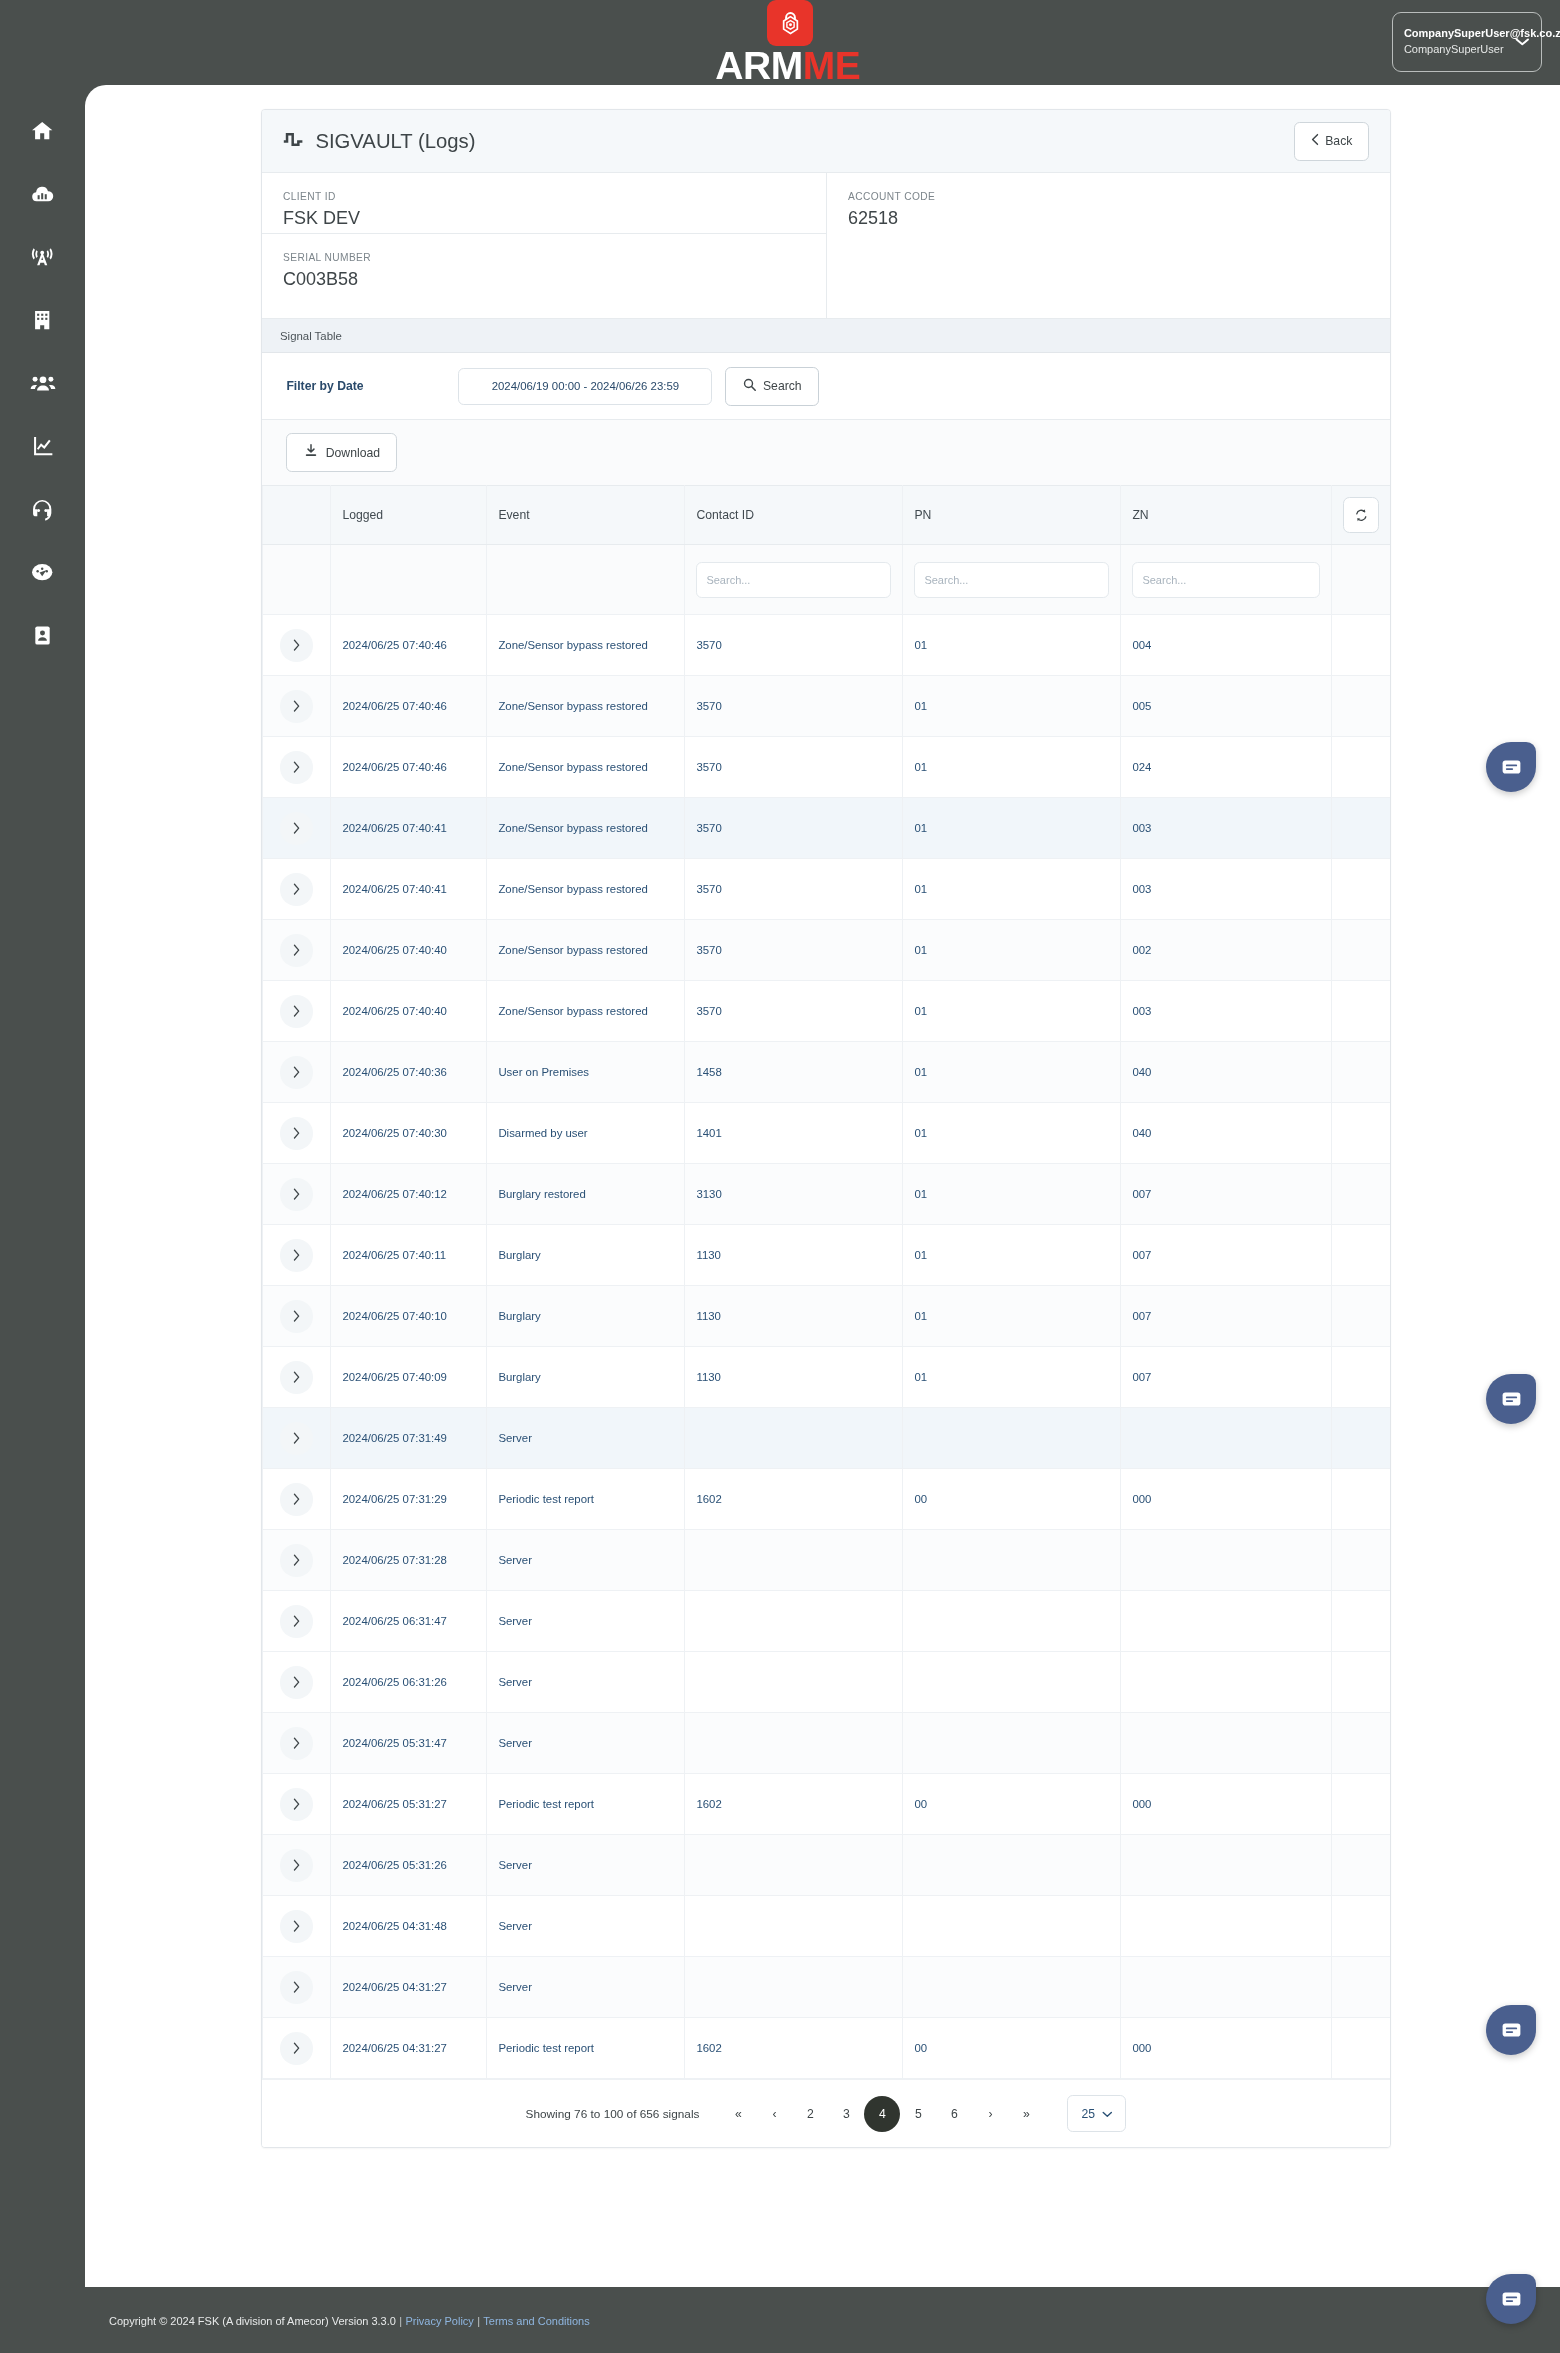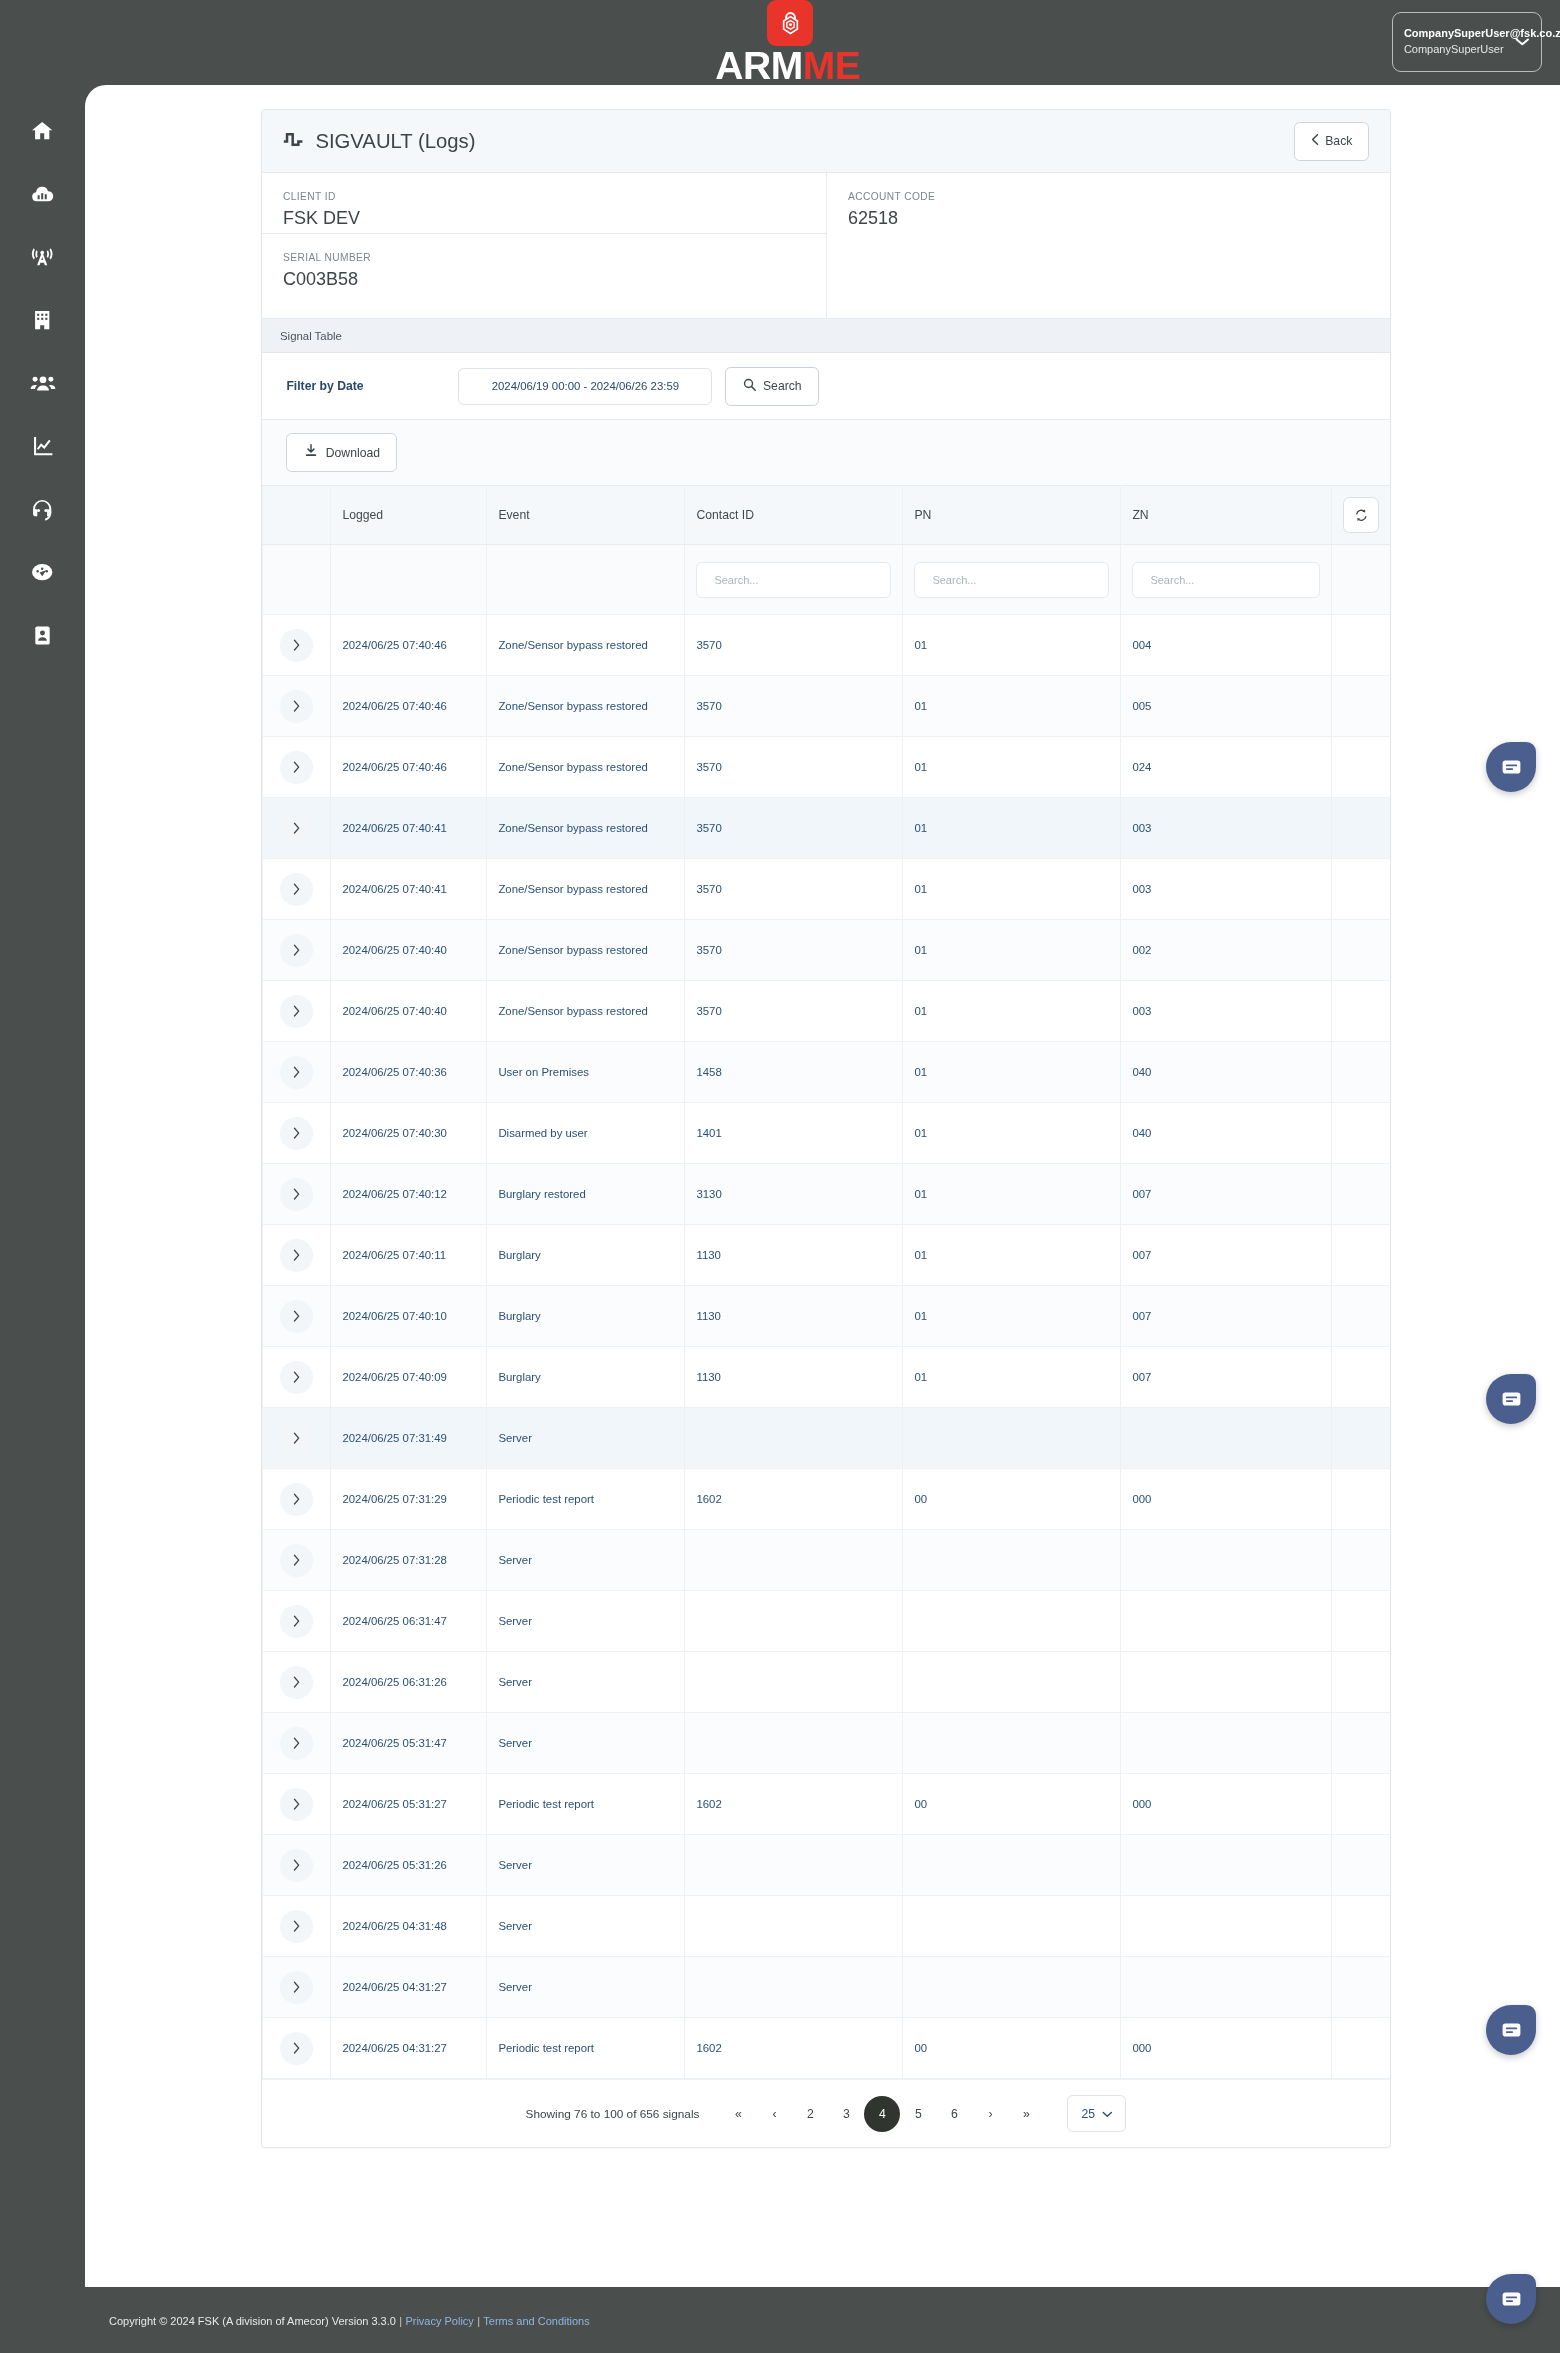"Search..." .col-search { padding: 0 17px -> 0 9px }
